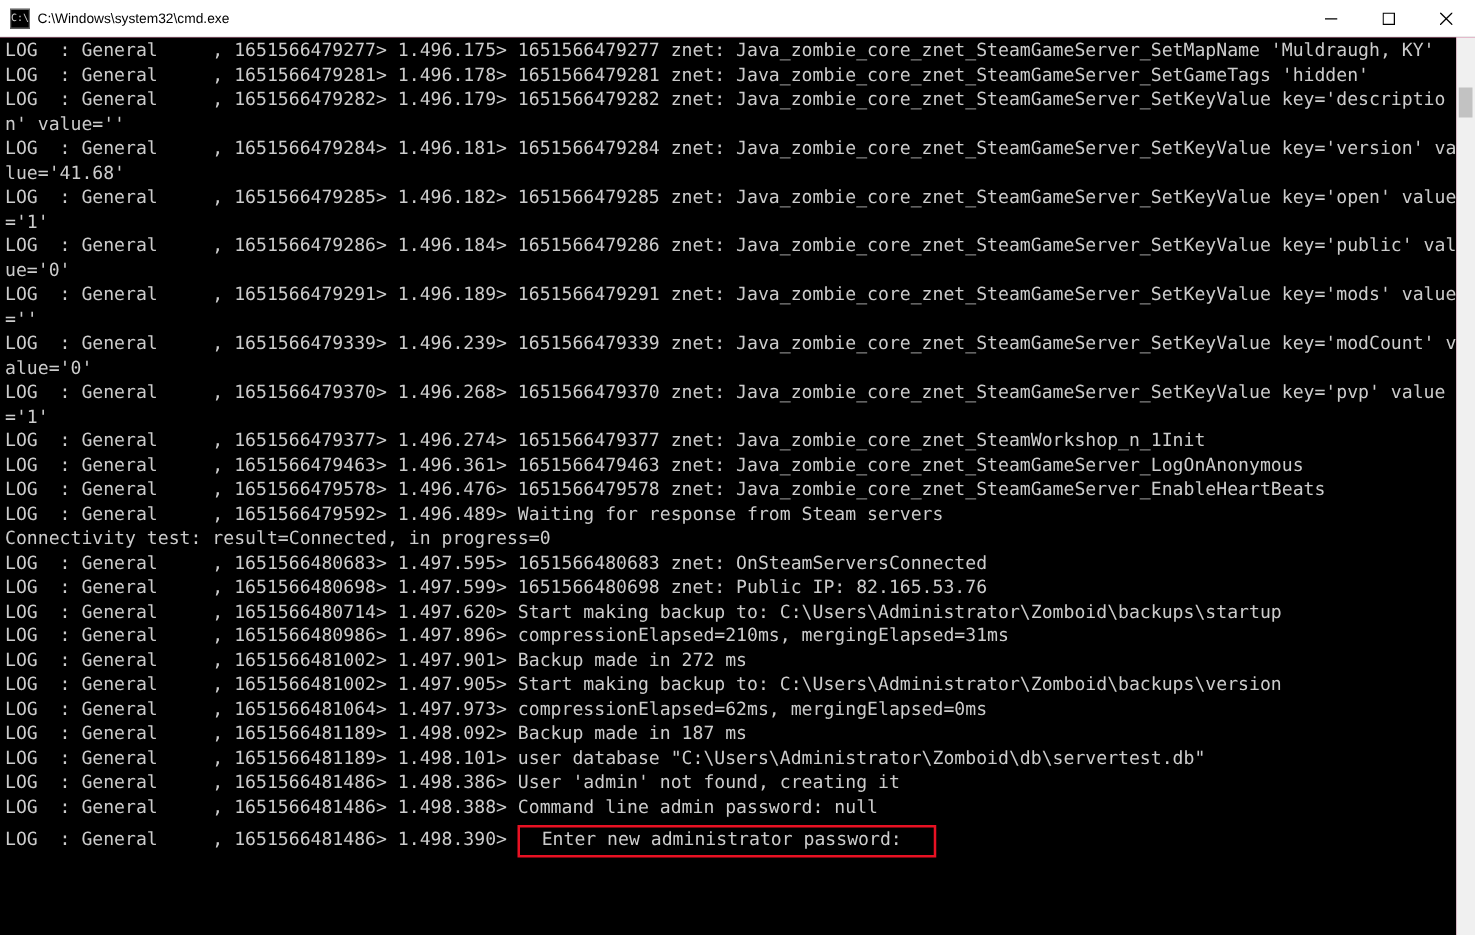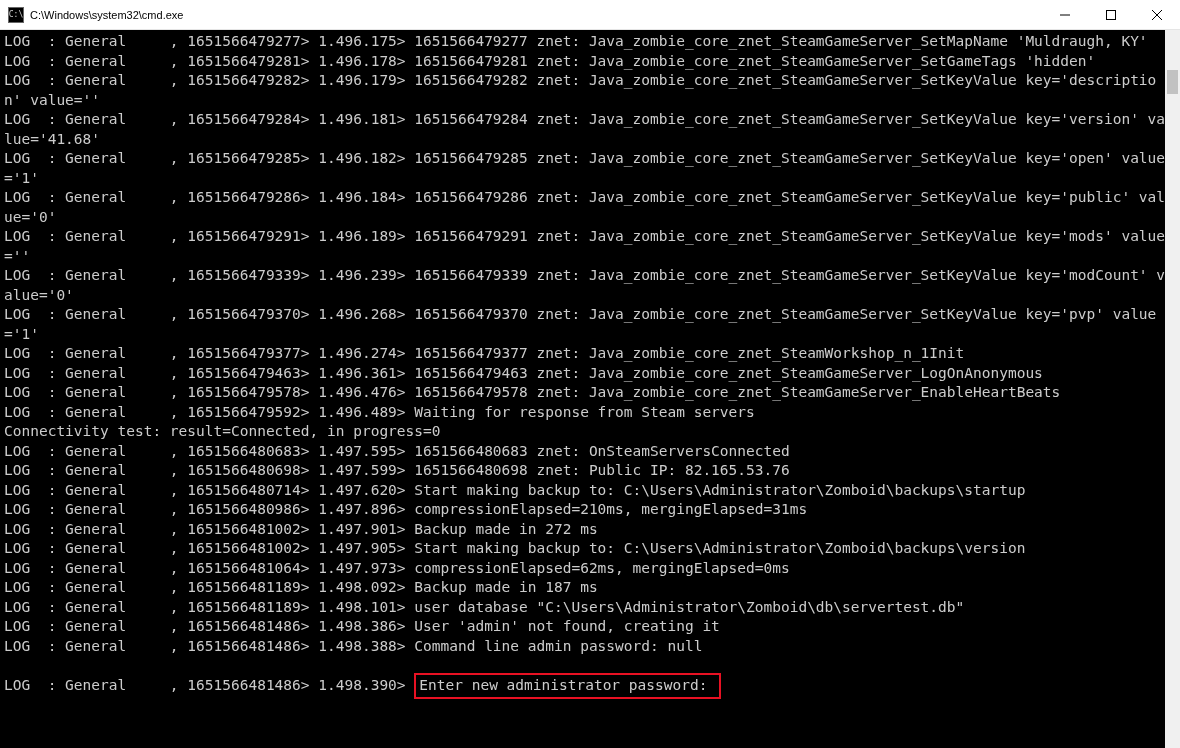"Enter new administrator password:" .highlight { margin-top: 17px -> 4px; padding: 1px 3px -> 1px 17px }
